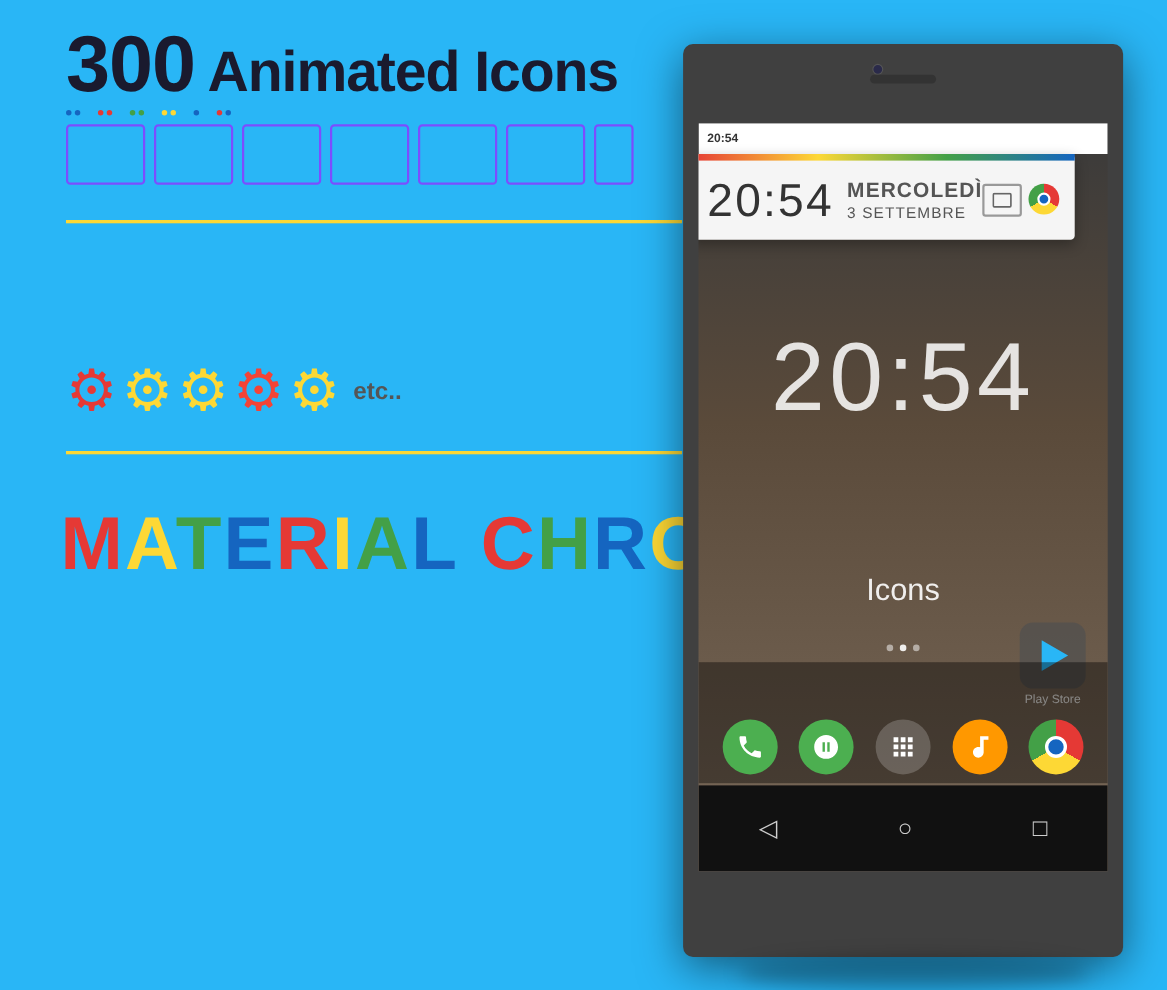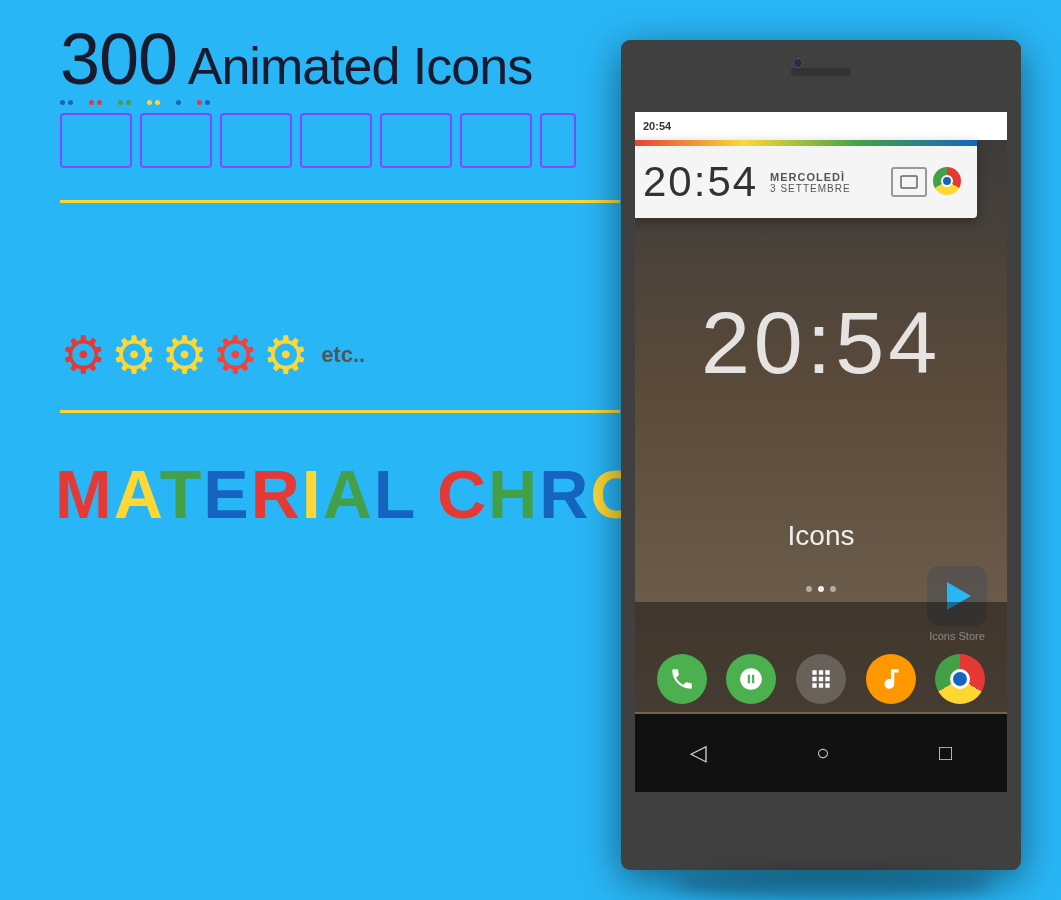"300 Animated Icons" .header-title { font-weight: 400 -> 700 }
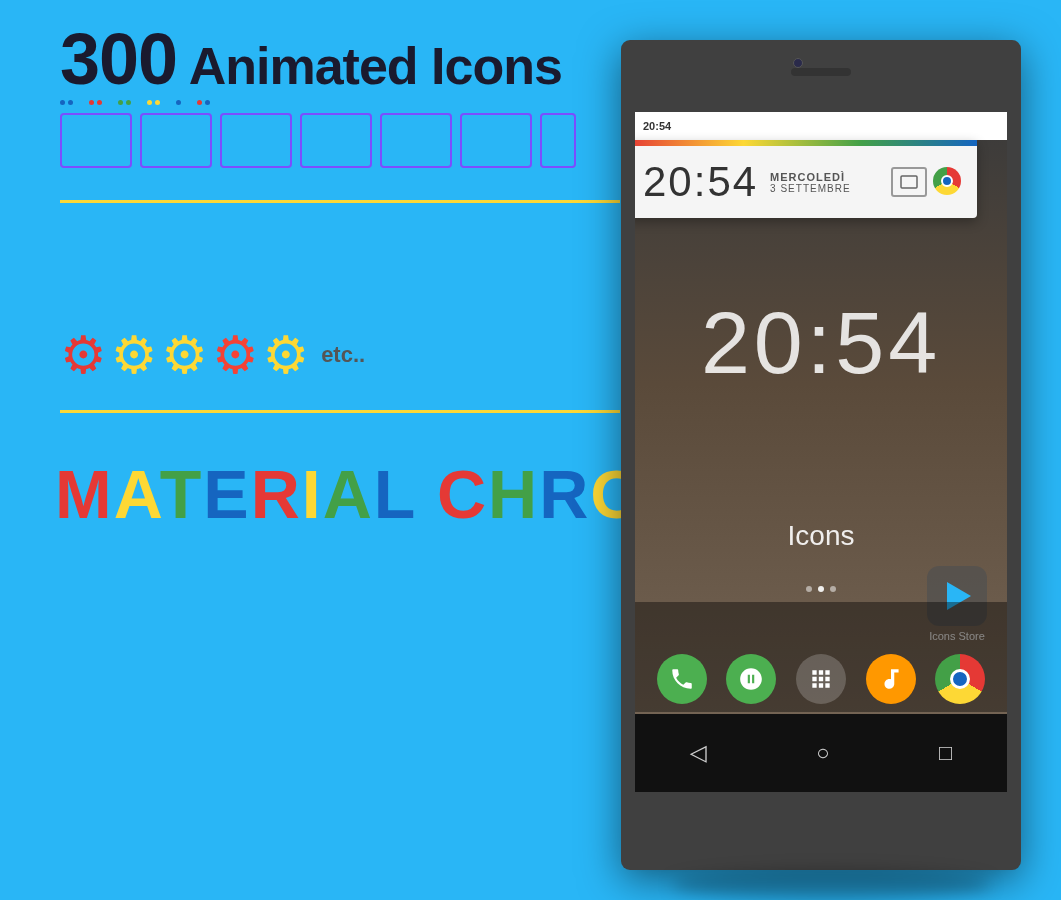"MERCOLEDÌ" .notif-day-name { font-size: 11px -> 19px }
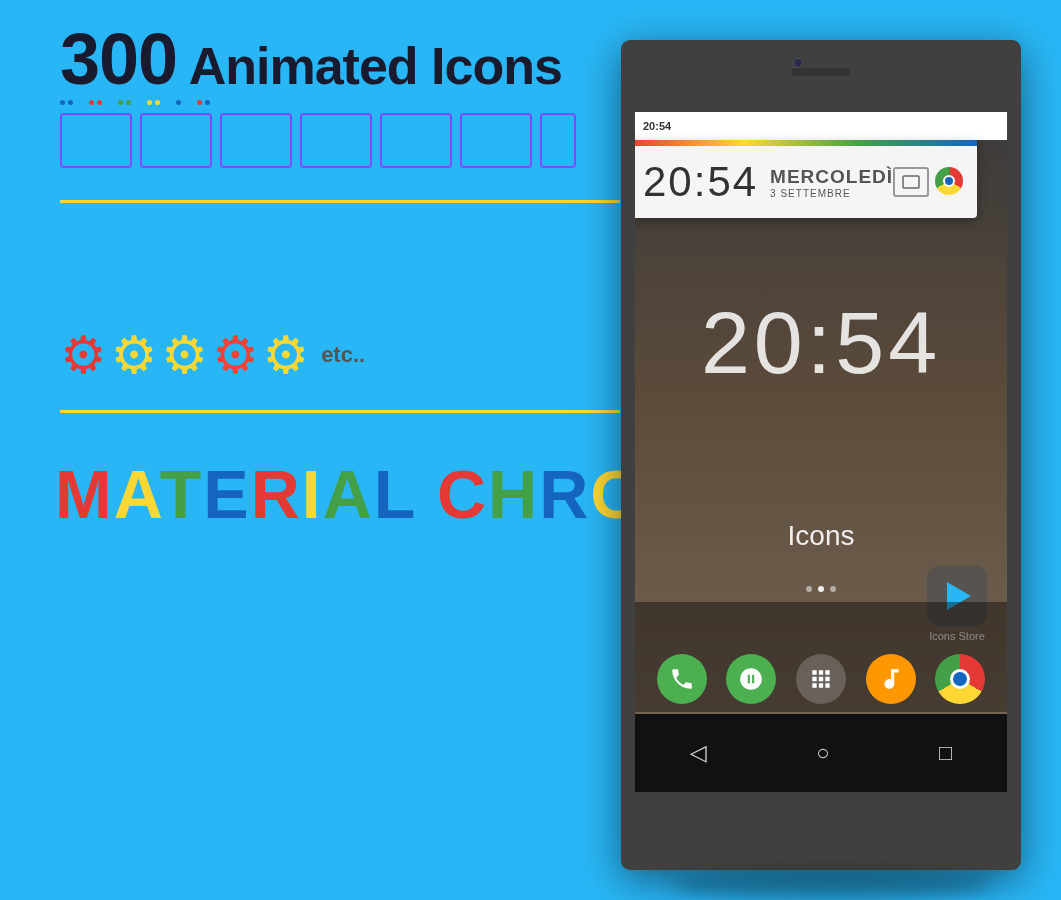"3 SETTEMBRE" .notif-date-num { font-size: 10px -> 14px }
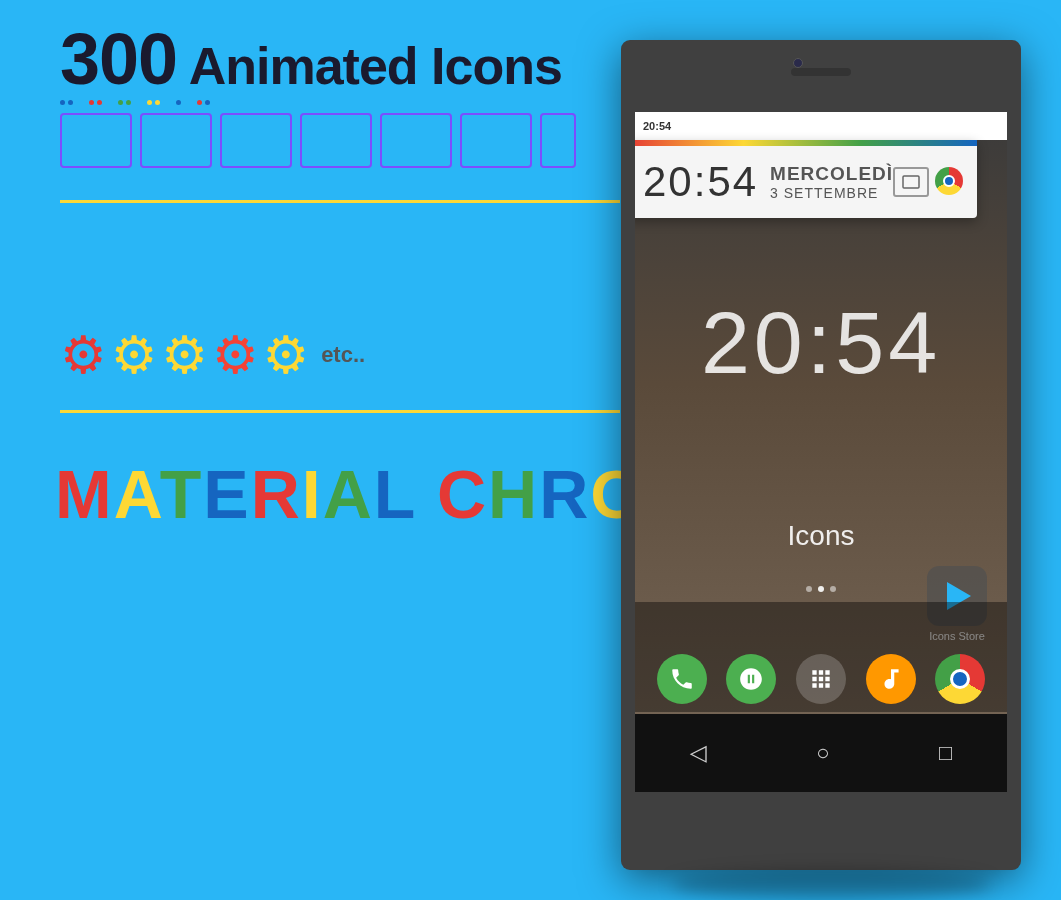"Icons Store" div.play-store-label { text: Icons -> Play }
